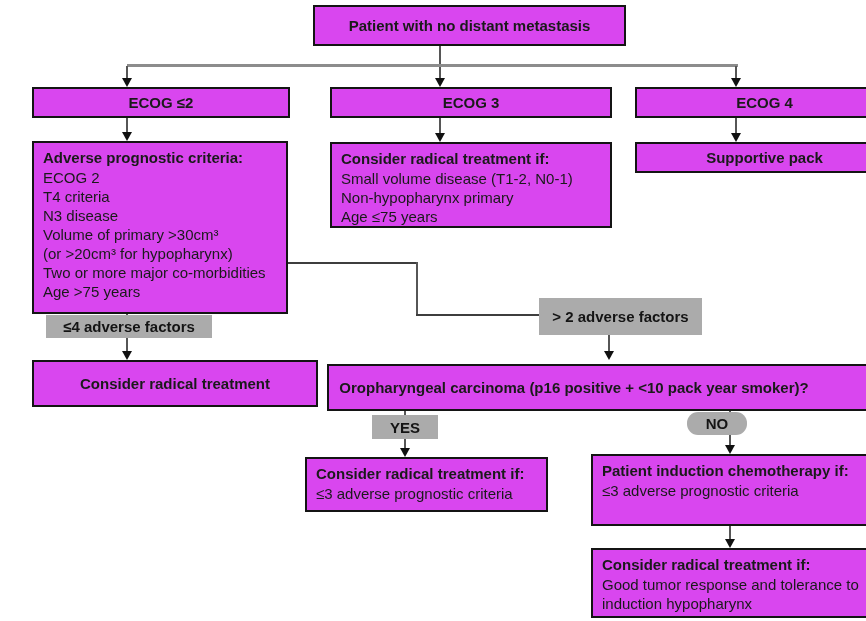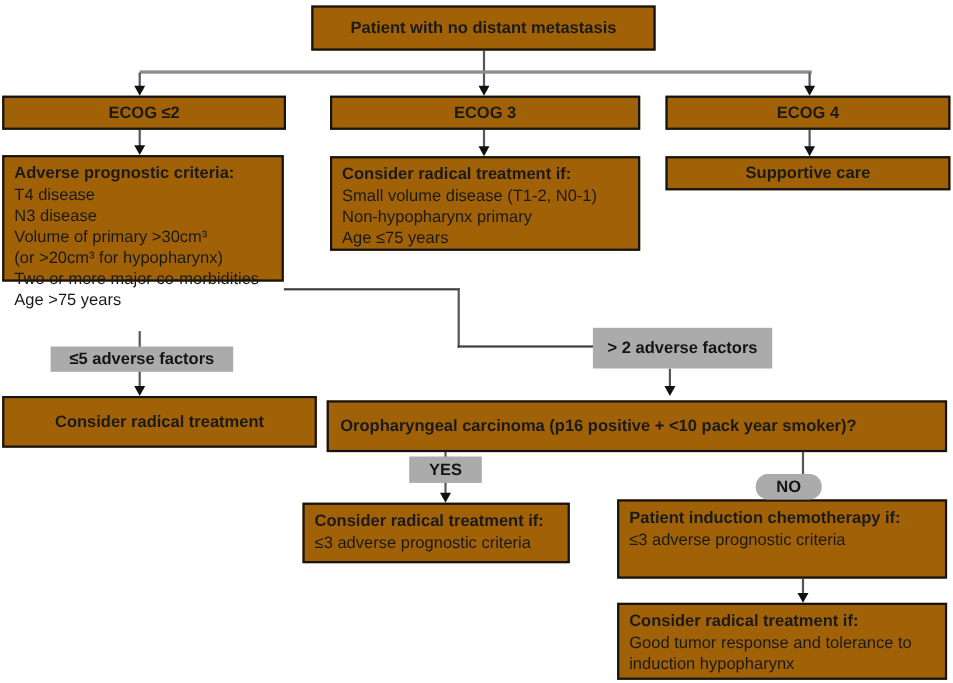"Patient with no distant metastasis" .box { background: #a16207 -> #d946ef; margin-left: none -> 30px }
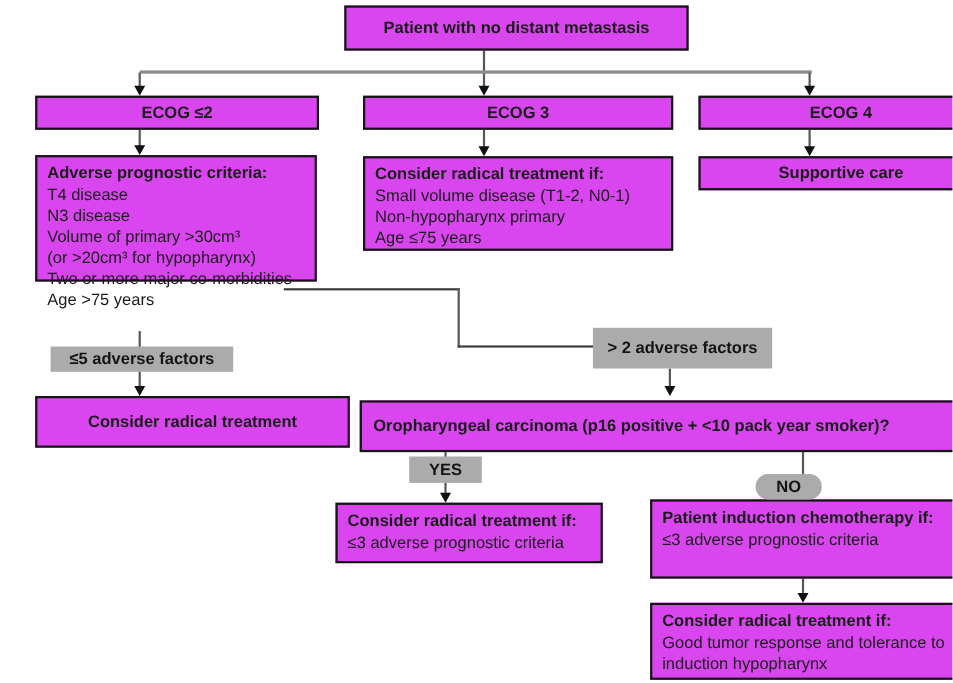"Adverse prognostic criteria:" #b-adverse { height: 115px -> 173px }
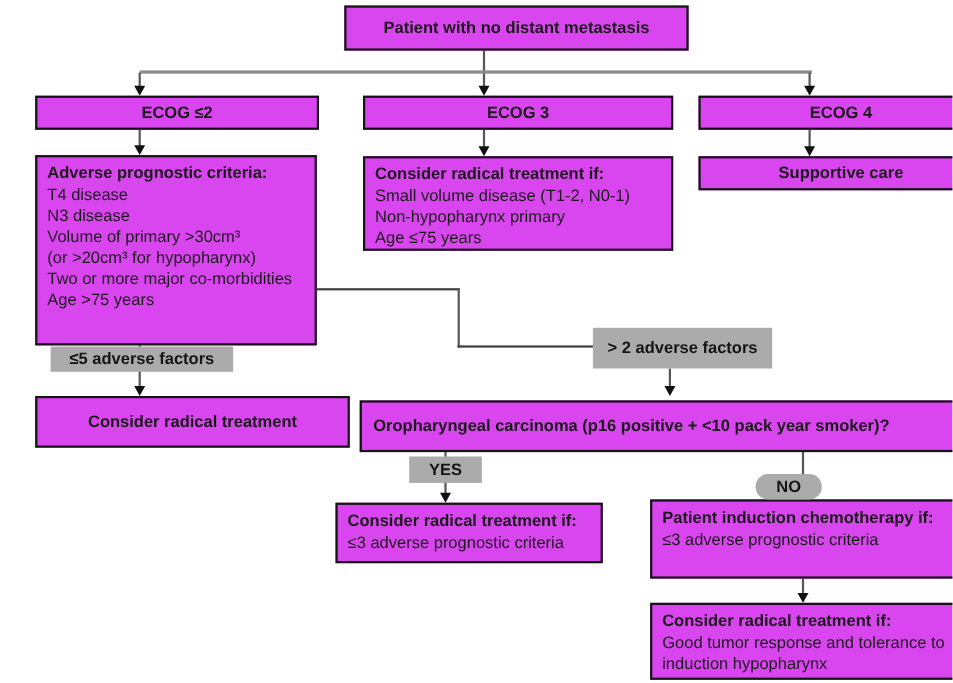"Supportive care" span.bt { text: care -> pack }
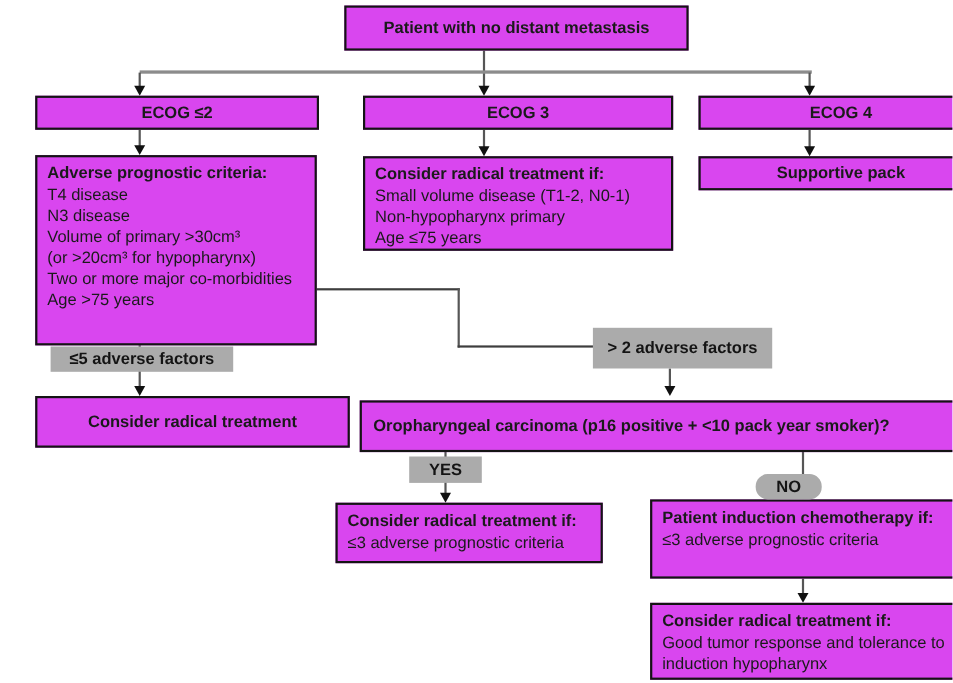"ECOG 2" div { html: none -> <div>ECOG 2</div> }
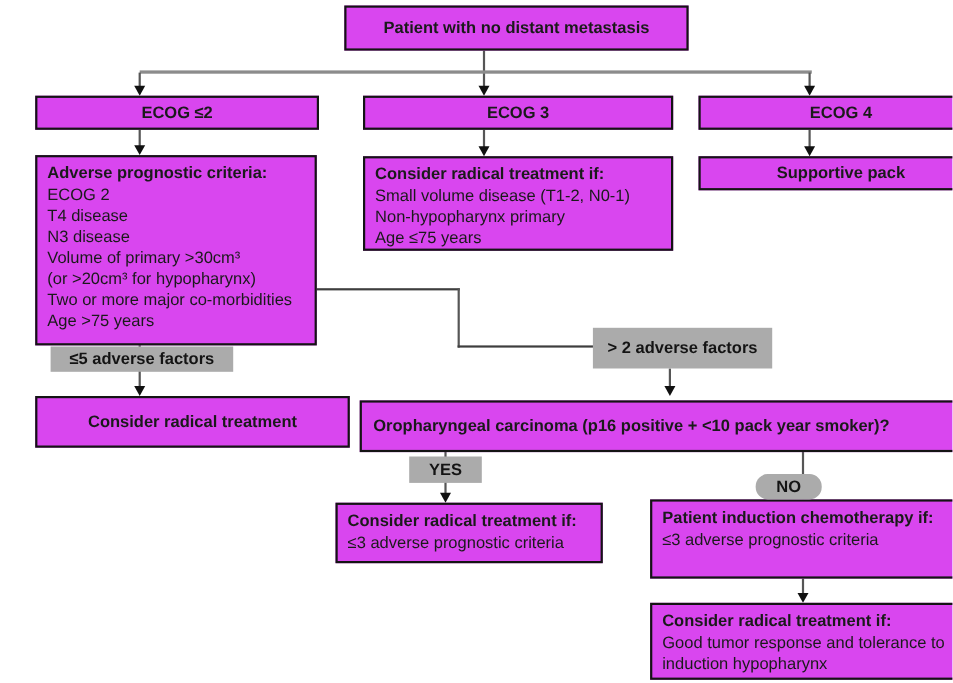"T4 disease" div { text: disease -> criteria }
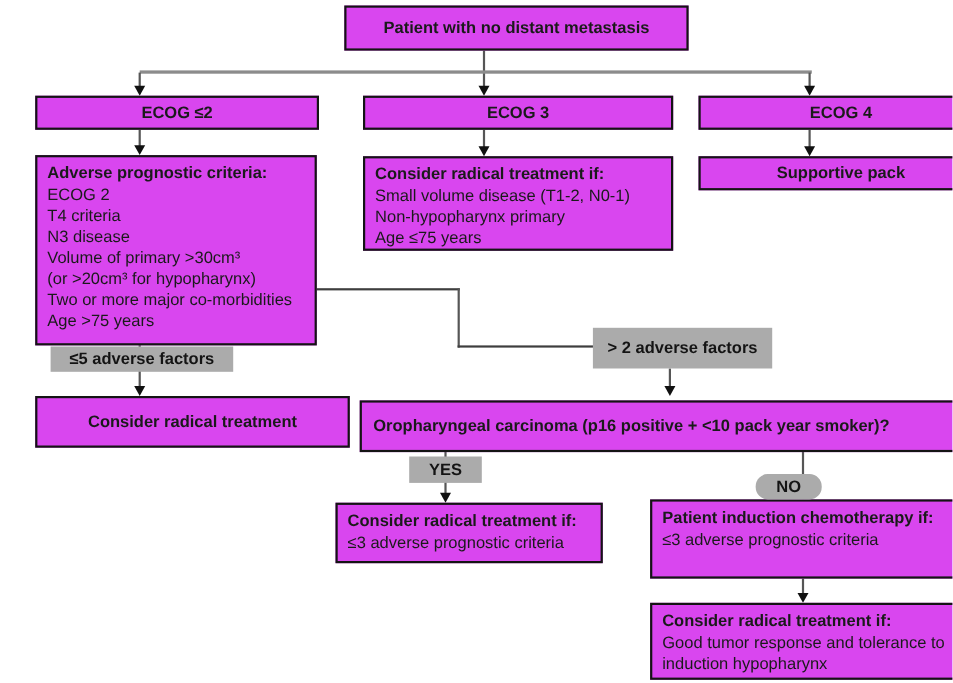"≤5 adverse factors" div.glabel { text: 5 -> 4 }
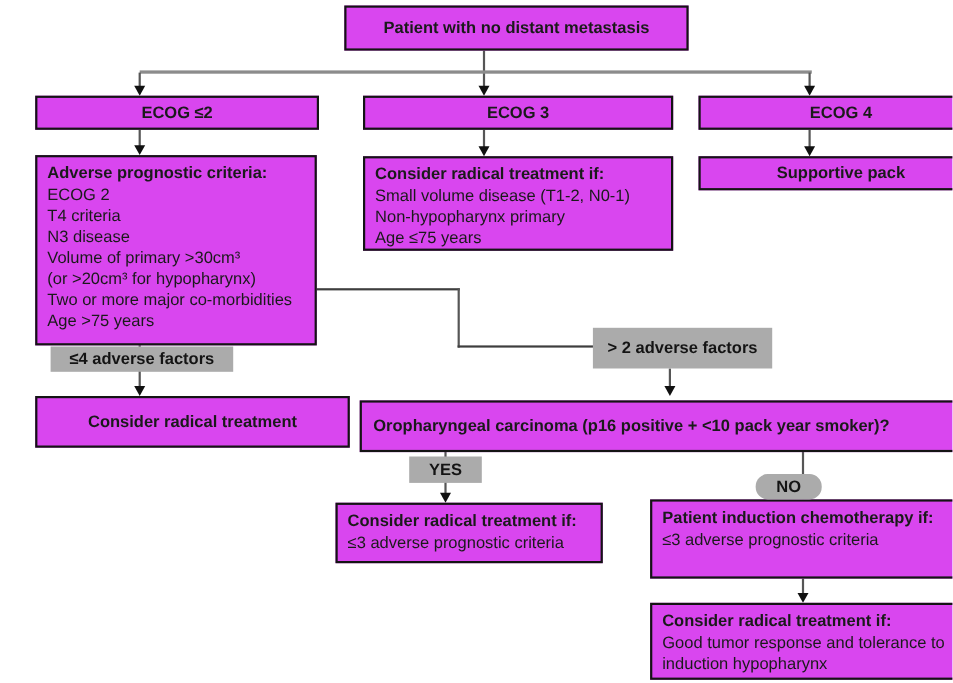"NO" #l-no { top: 431px -> 412px }
